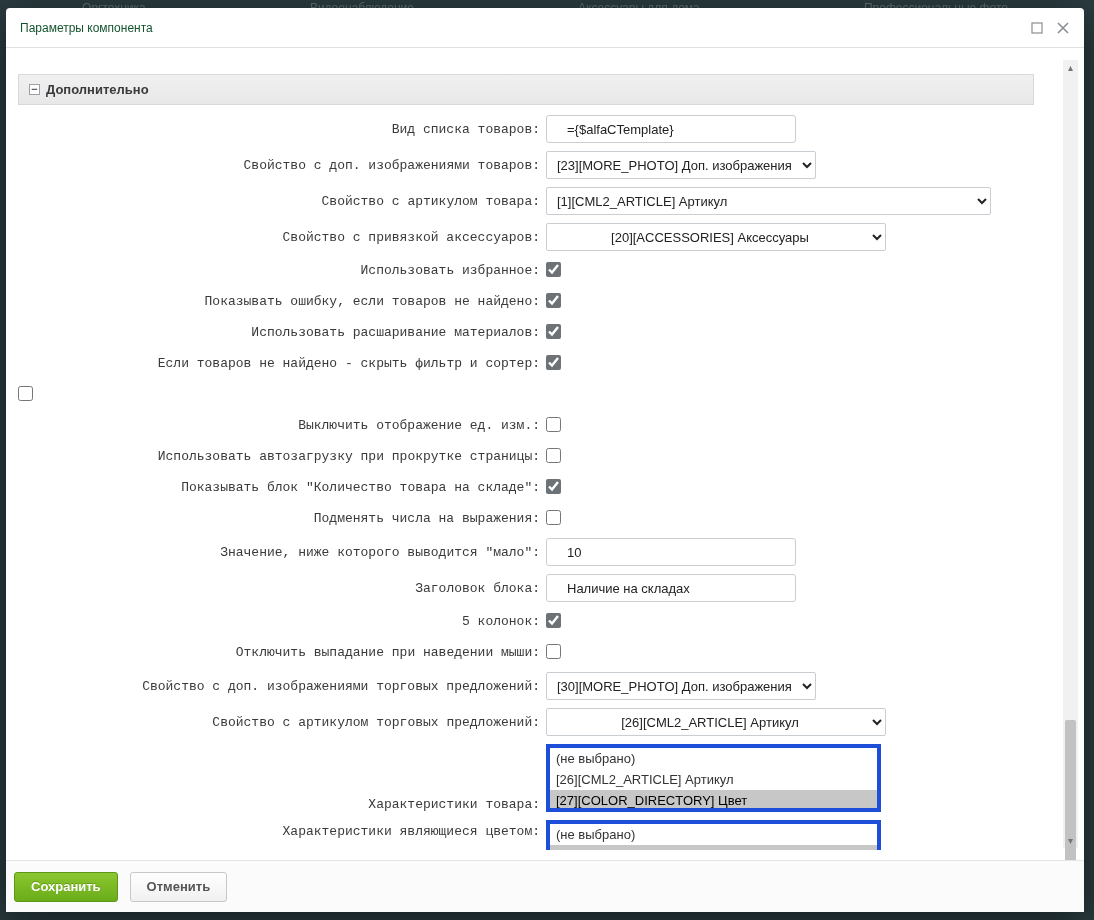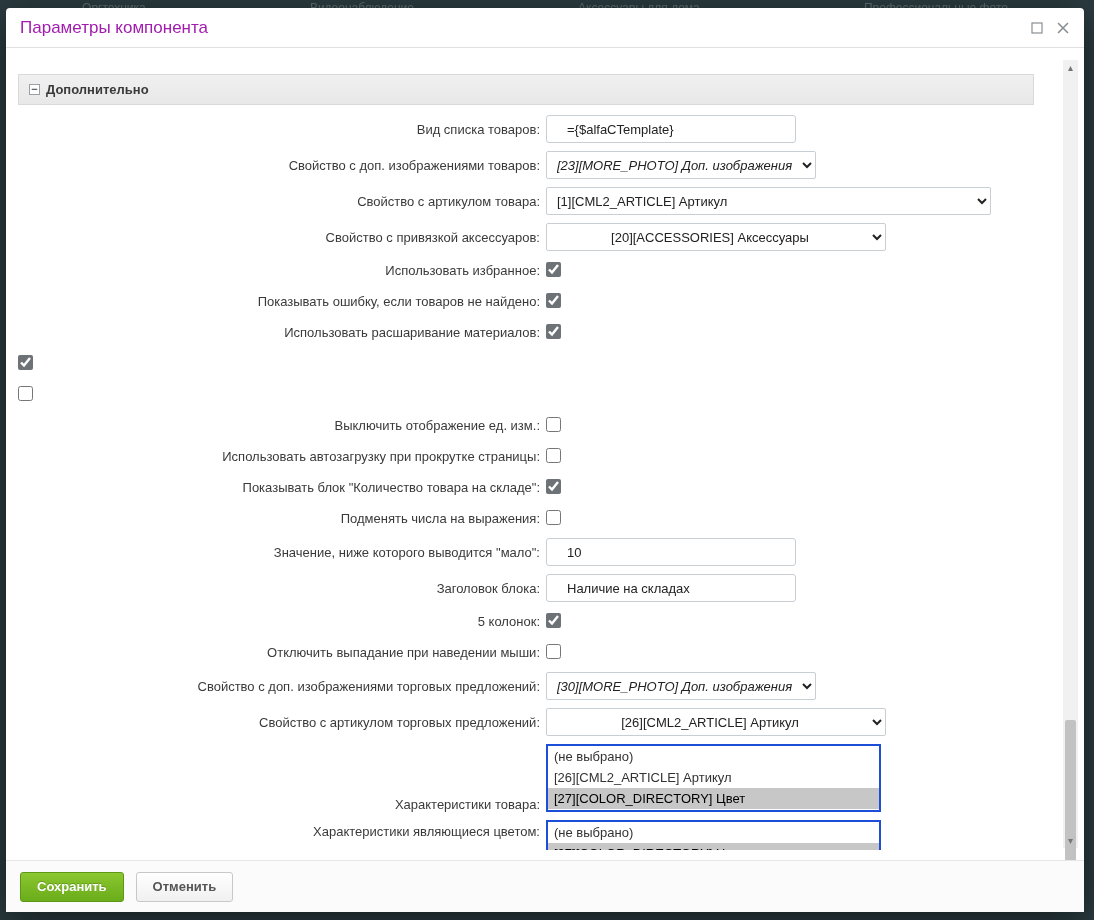"Параметры компонента" .dialog-title { color: #a21caf -> #14532d; font-size: 17px -> 12px }
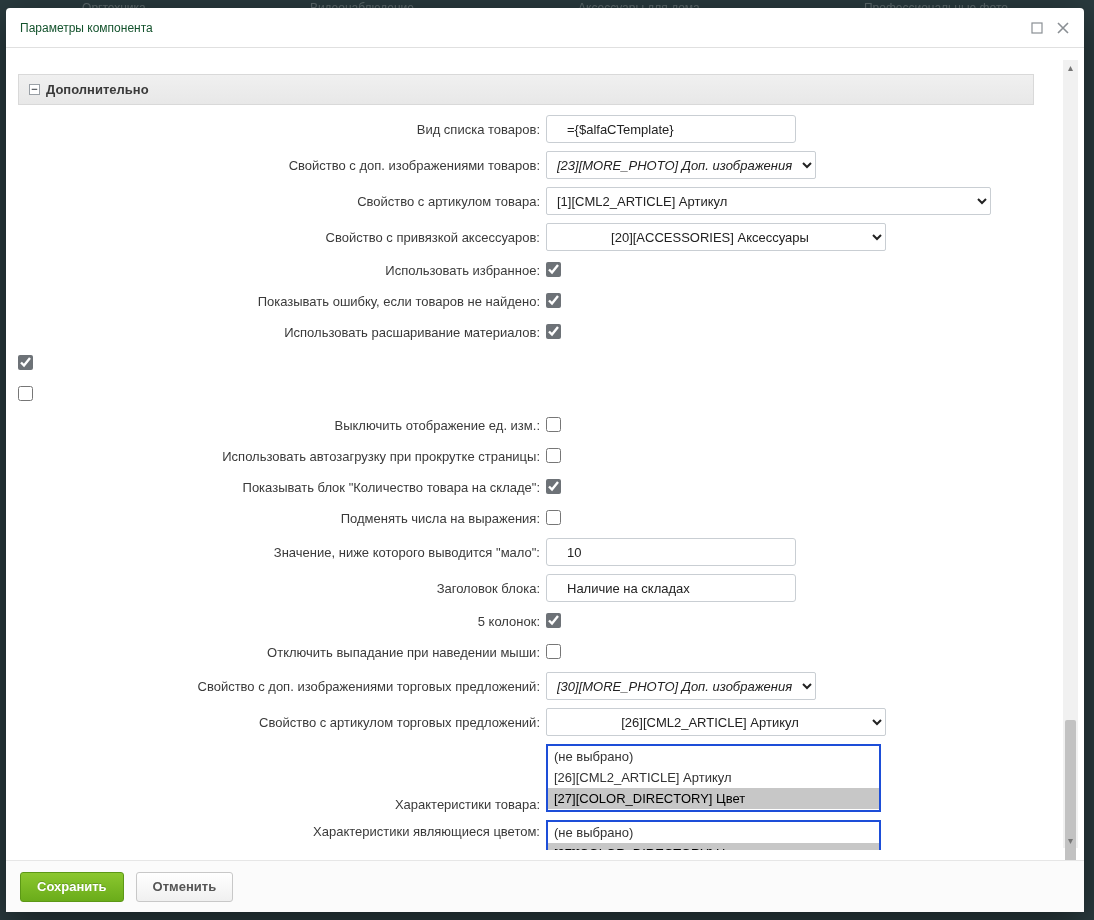"Вид списка товаров:" .form-label { font-family: none -> Liberation Mono, monospace }
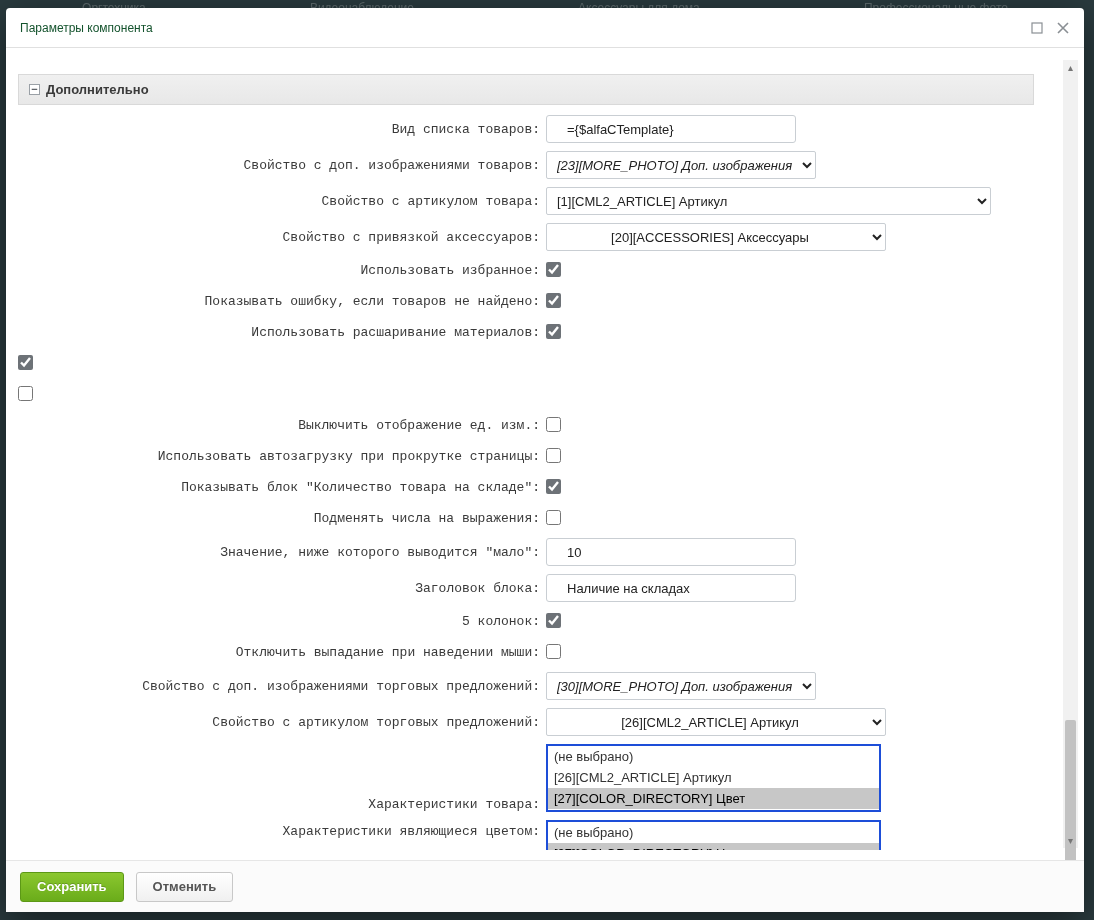"[23][MORE_PHOTO] Доп. изображения" .sel-270 { font-style: italic -> none }
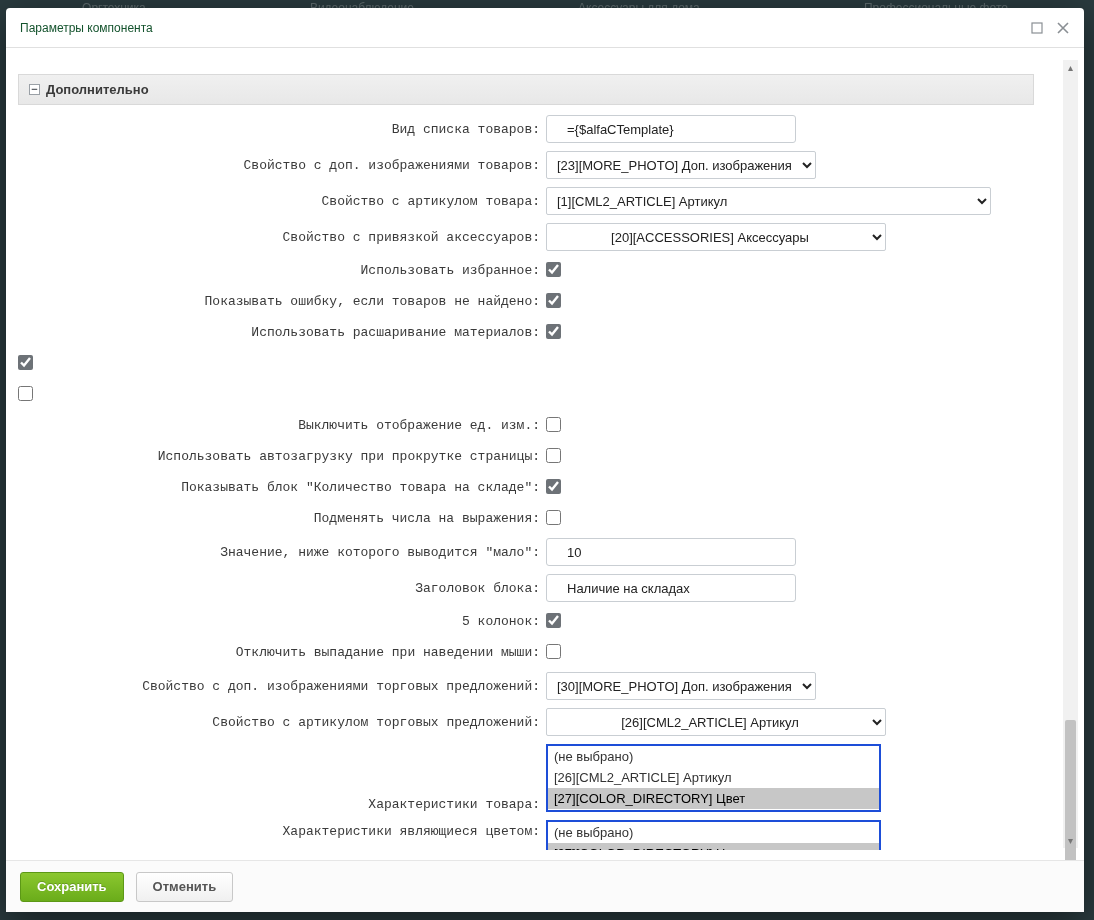"Если товаров не найдено -" div.form-label { html: none -> <div>Если товаров не найдено - скрыть фильтр и сортер:</div> }
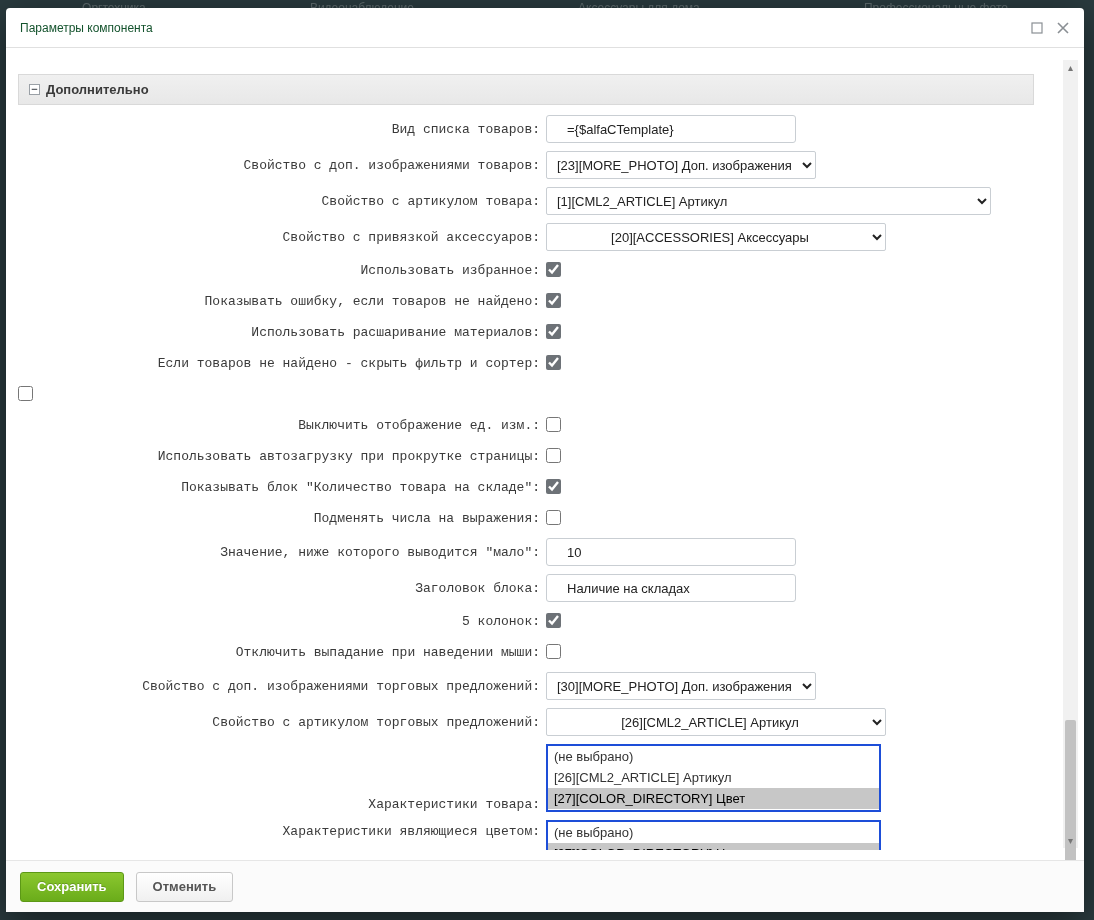"(не выбрано)" .listbox { border: 2px solid #1d4ed8 -> 4px solid #1d4ed8 }
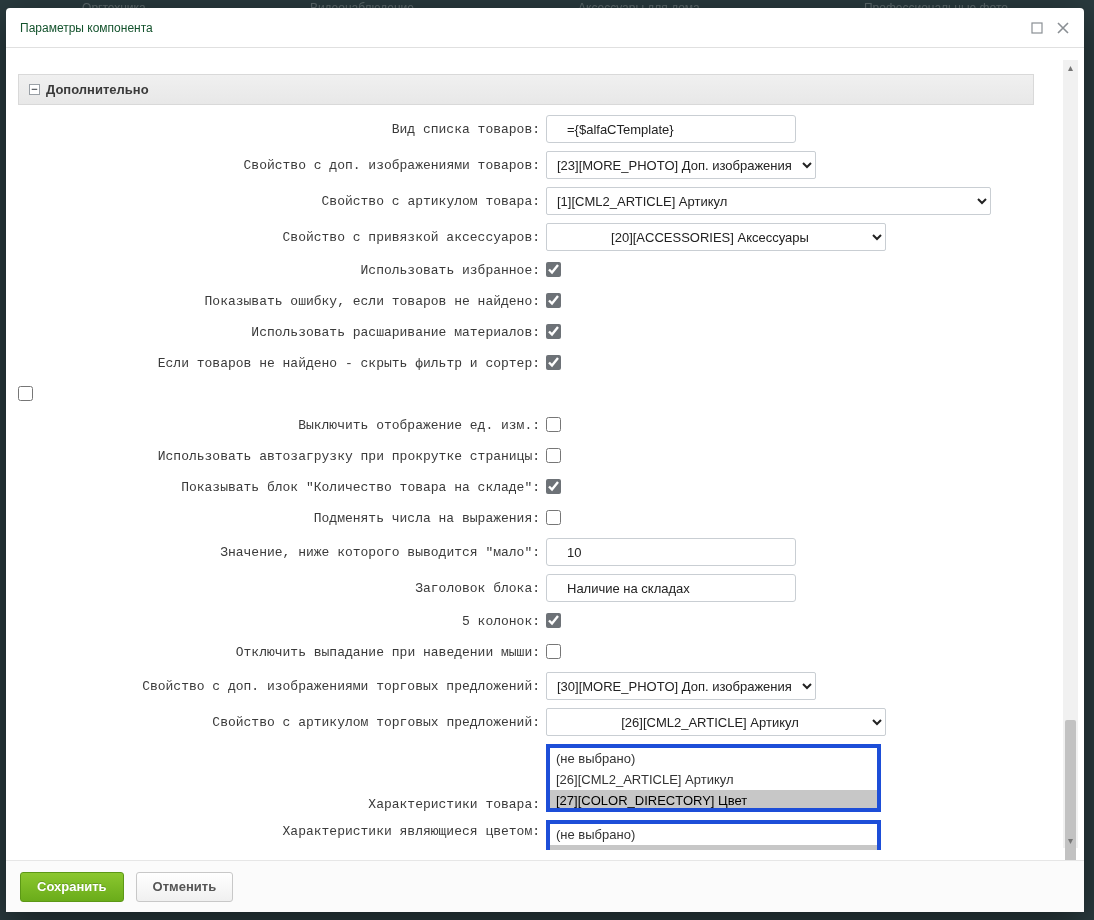"Сохранить" .dialog-footer { padding: 0 14px -> 0 8px }
